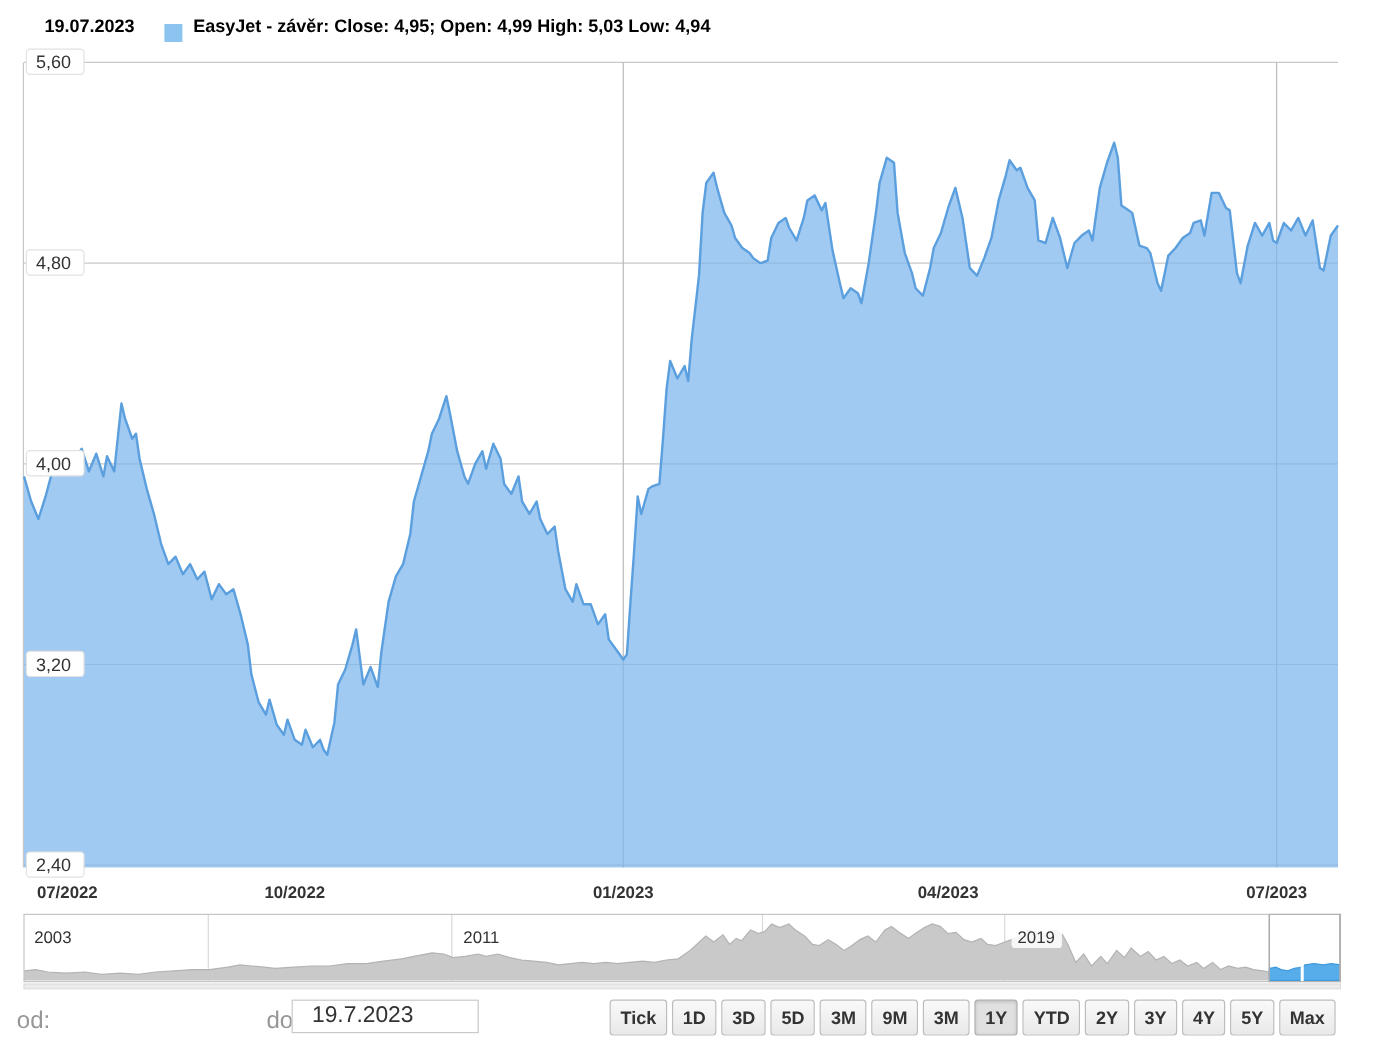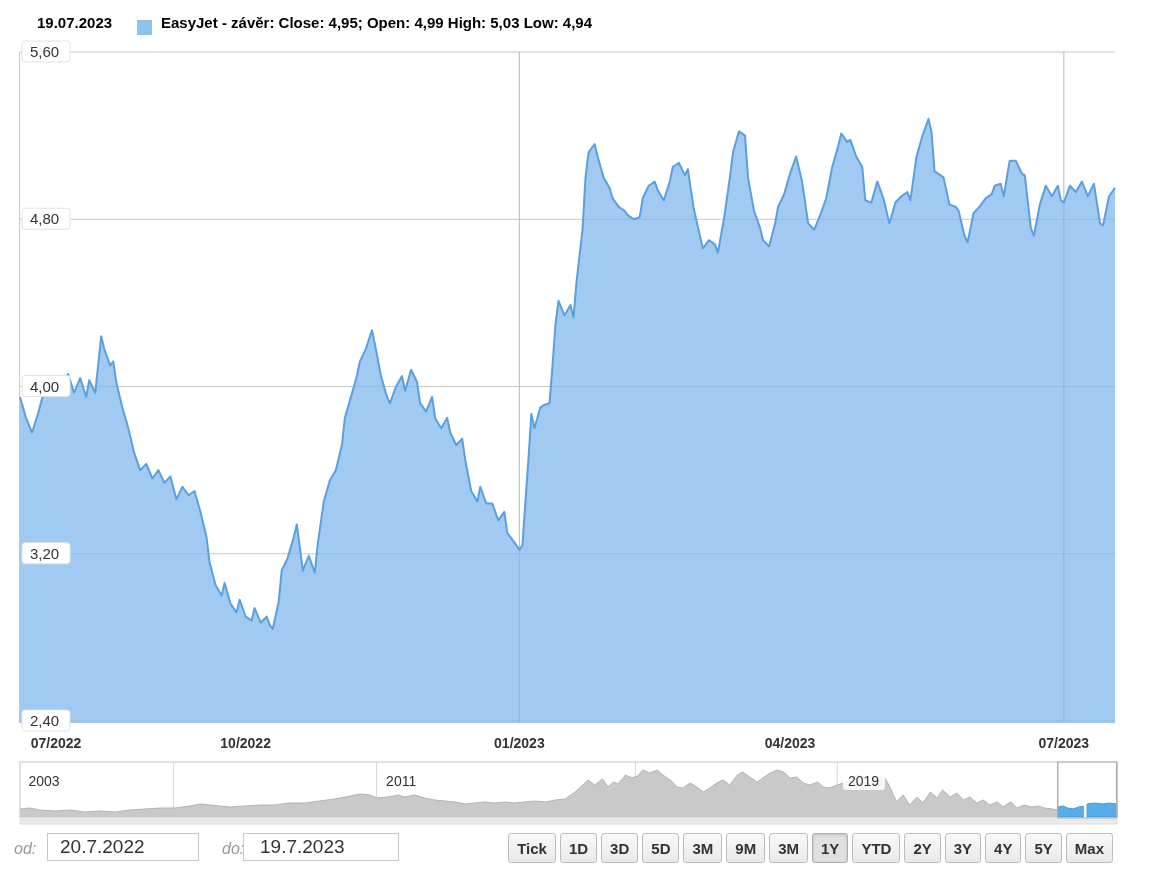"od:" .ctl-label { font-size: 16px -> 20px; font-style: italic -> none }
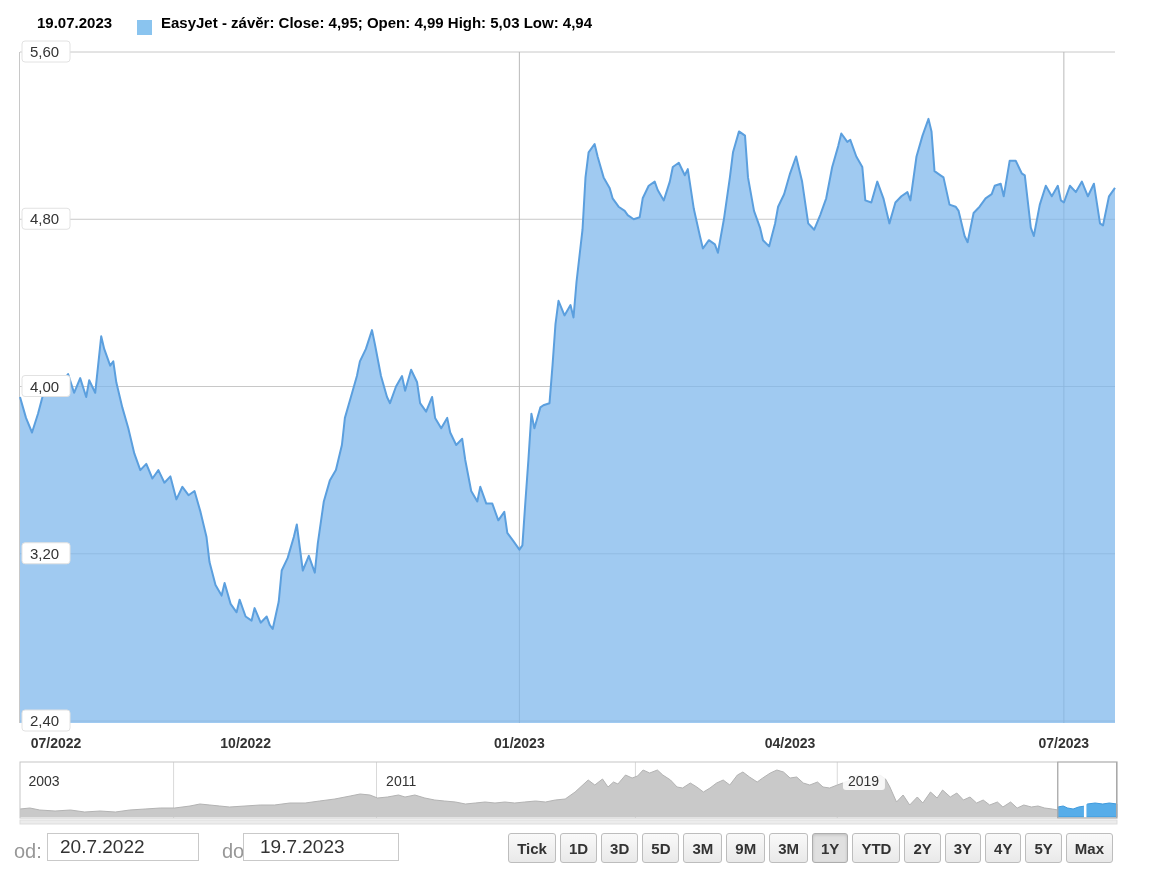"20.7.2022" input.date-input { html: <input> -> none }
